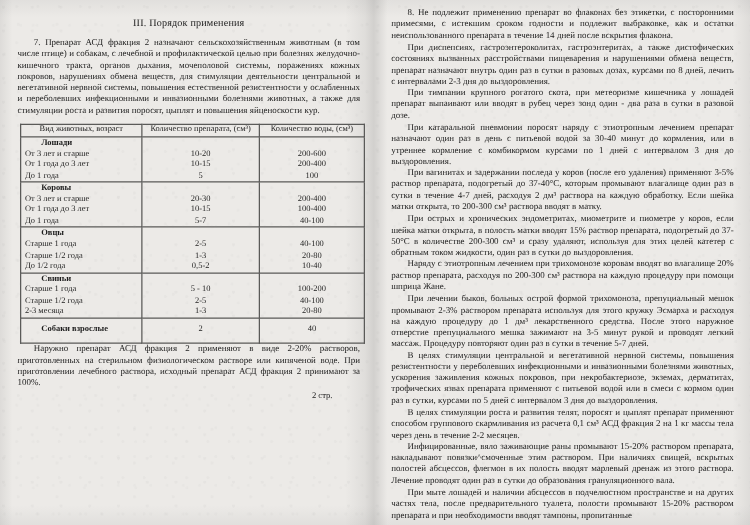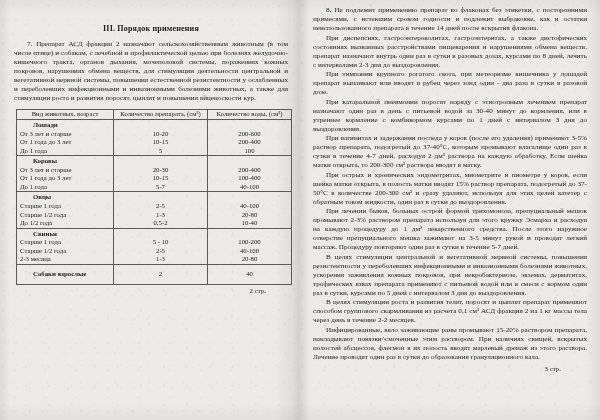"III. Порядок применения" .doc-title { font-weight: bold -> normal; margin: 18px 0 7px 0 -> 8px 0 7px 0 }
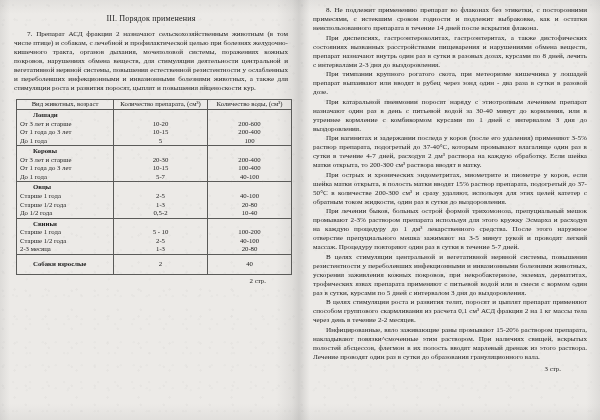"Наряду с этиотропным лечением при" p.para { html: none -> <p>Наряду с этиотропным лечением при трихомонозе коровам вводят во влагалище 20% раствор препарата, расходуя по 200-300 см³ раствора на каждую процедуру при помощи шприца Жане.</p> }
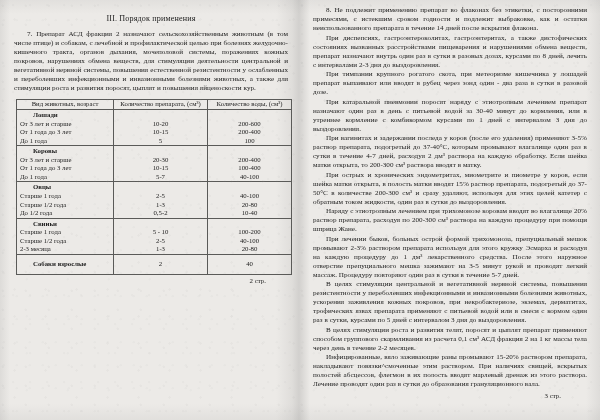"Наружно препарат АСД фракция 2" p.para { html: none -> <p>Наружно препарат АСД фракция 2 применяют в виде 2-20% растворов, приготовленных на стерильном физиологическом растворе или кипяченой воде. При приготовлении лечебного раствора, исходный препарат АСД фракция 2 принимают за 100%.</p> }
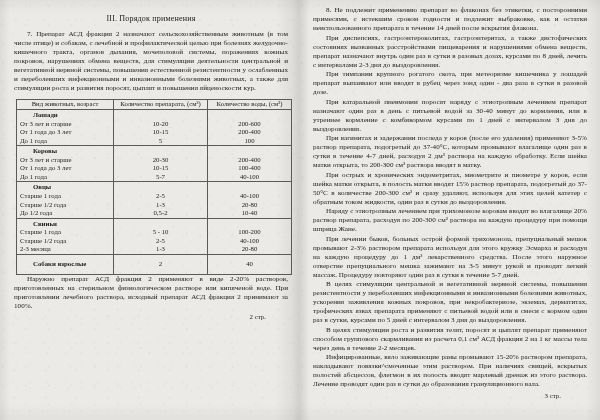"При мыте лошадей и наличии" p.para { html: none -> <p>При мыте лошадей и наличии абсцессов в подчелюстном пространстве и на других частях тела, после предварительного туалета, полости промывают 15-20% раствором препарата и при необходимости вводят тампоны, пропитанные</p> }
